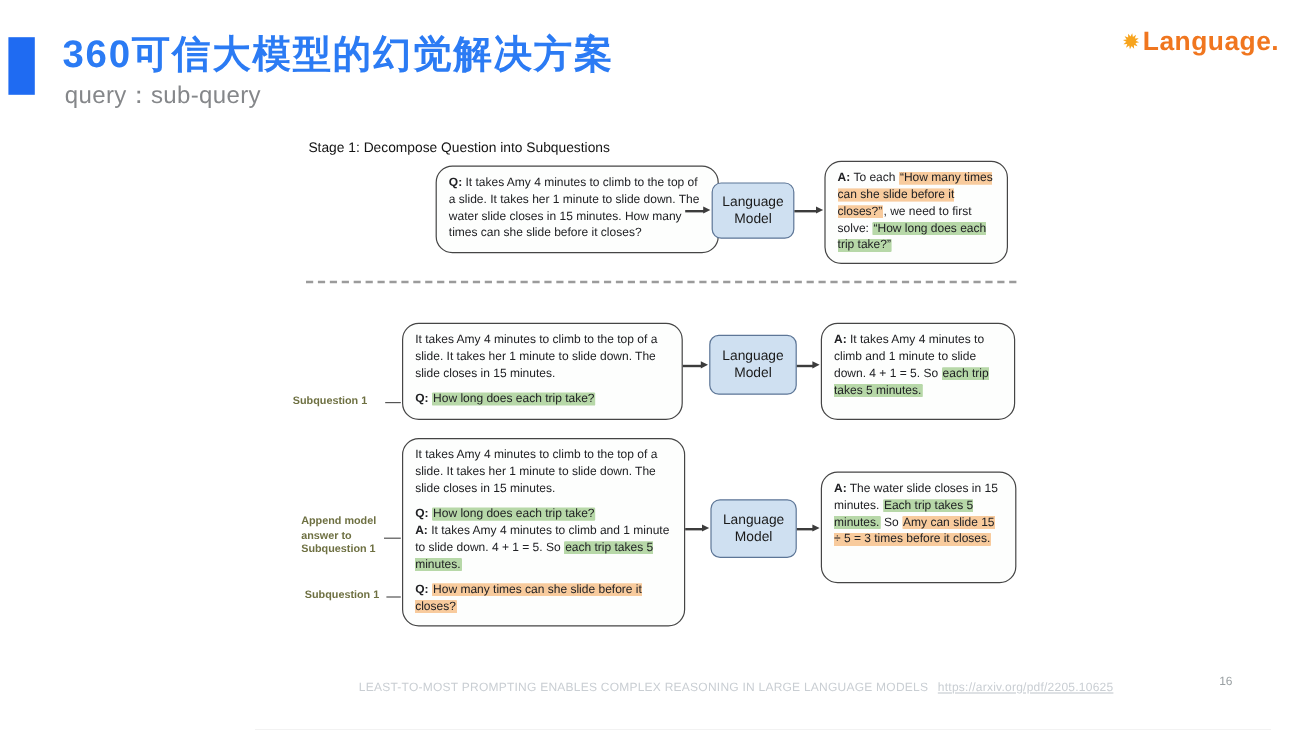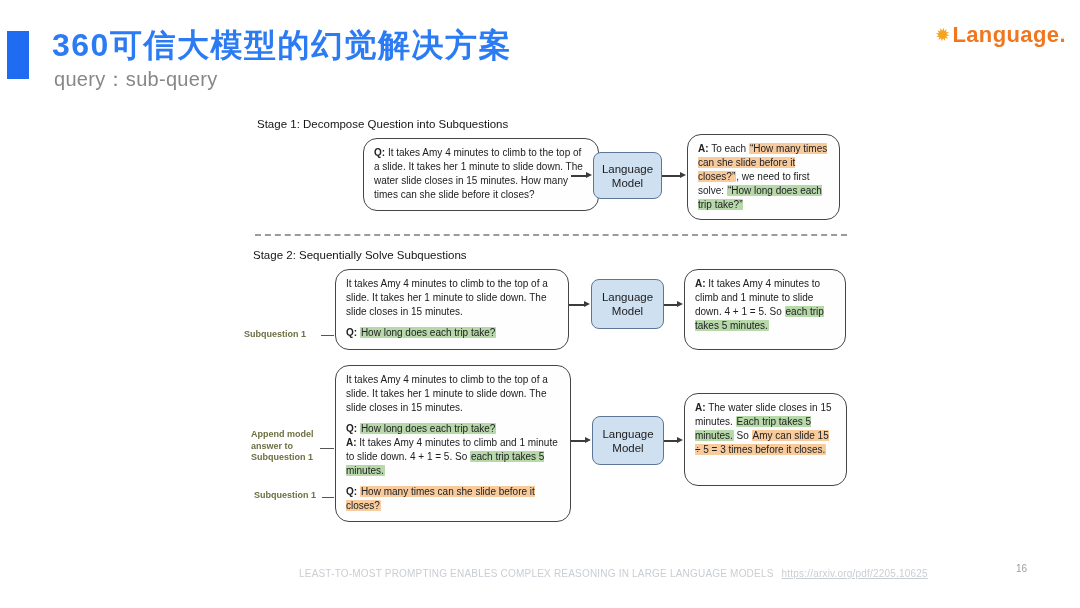"Stage 2: Sequentially Solve Subquestions" div.stage-heading { html: <div>Stage 2: Sequentially Solve Subquestions</div> -> none }
